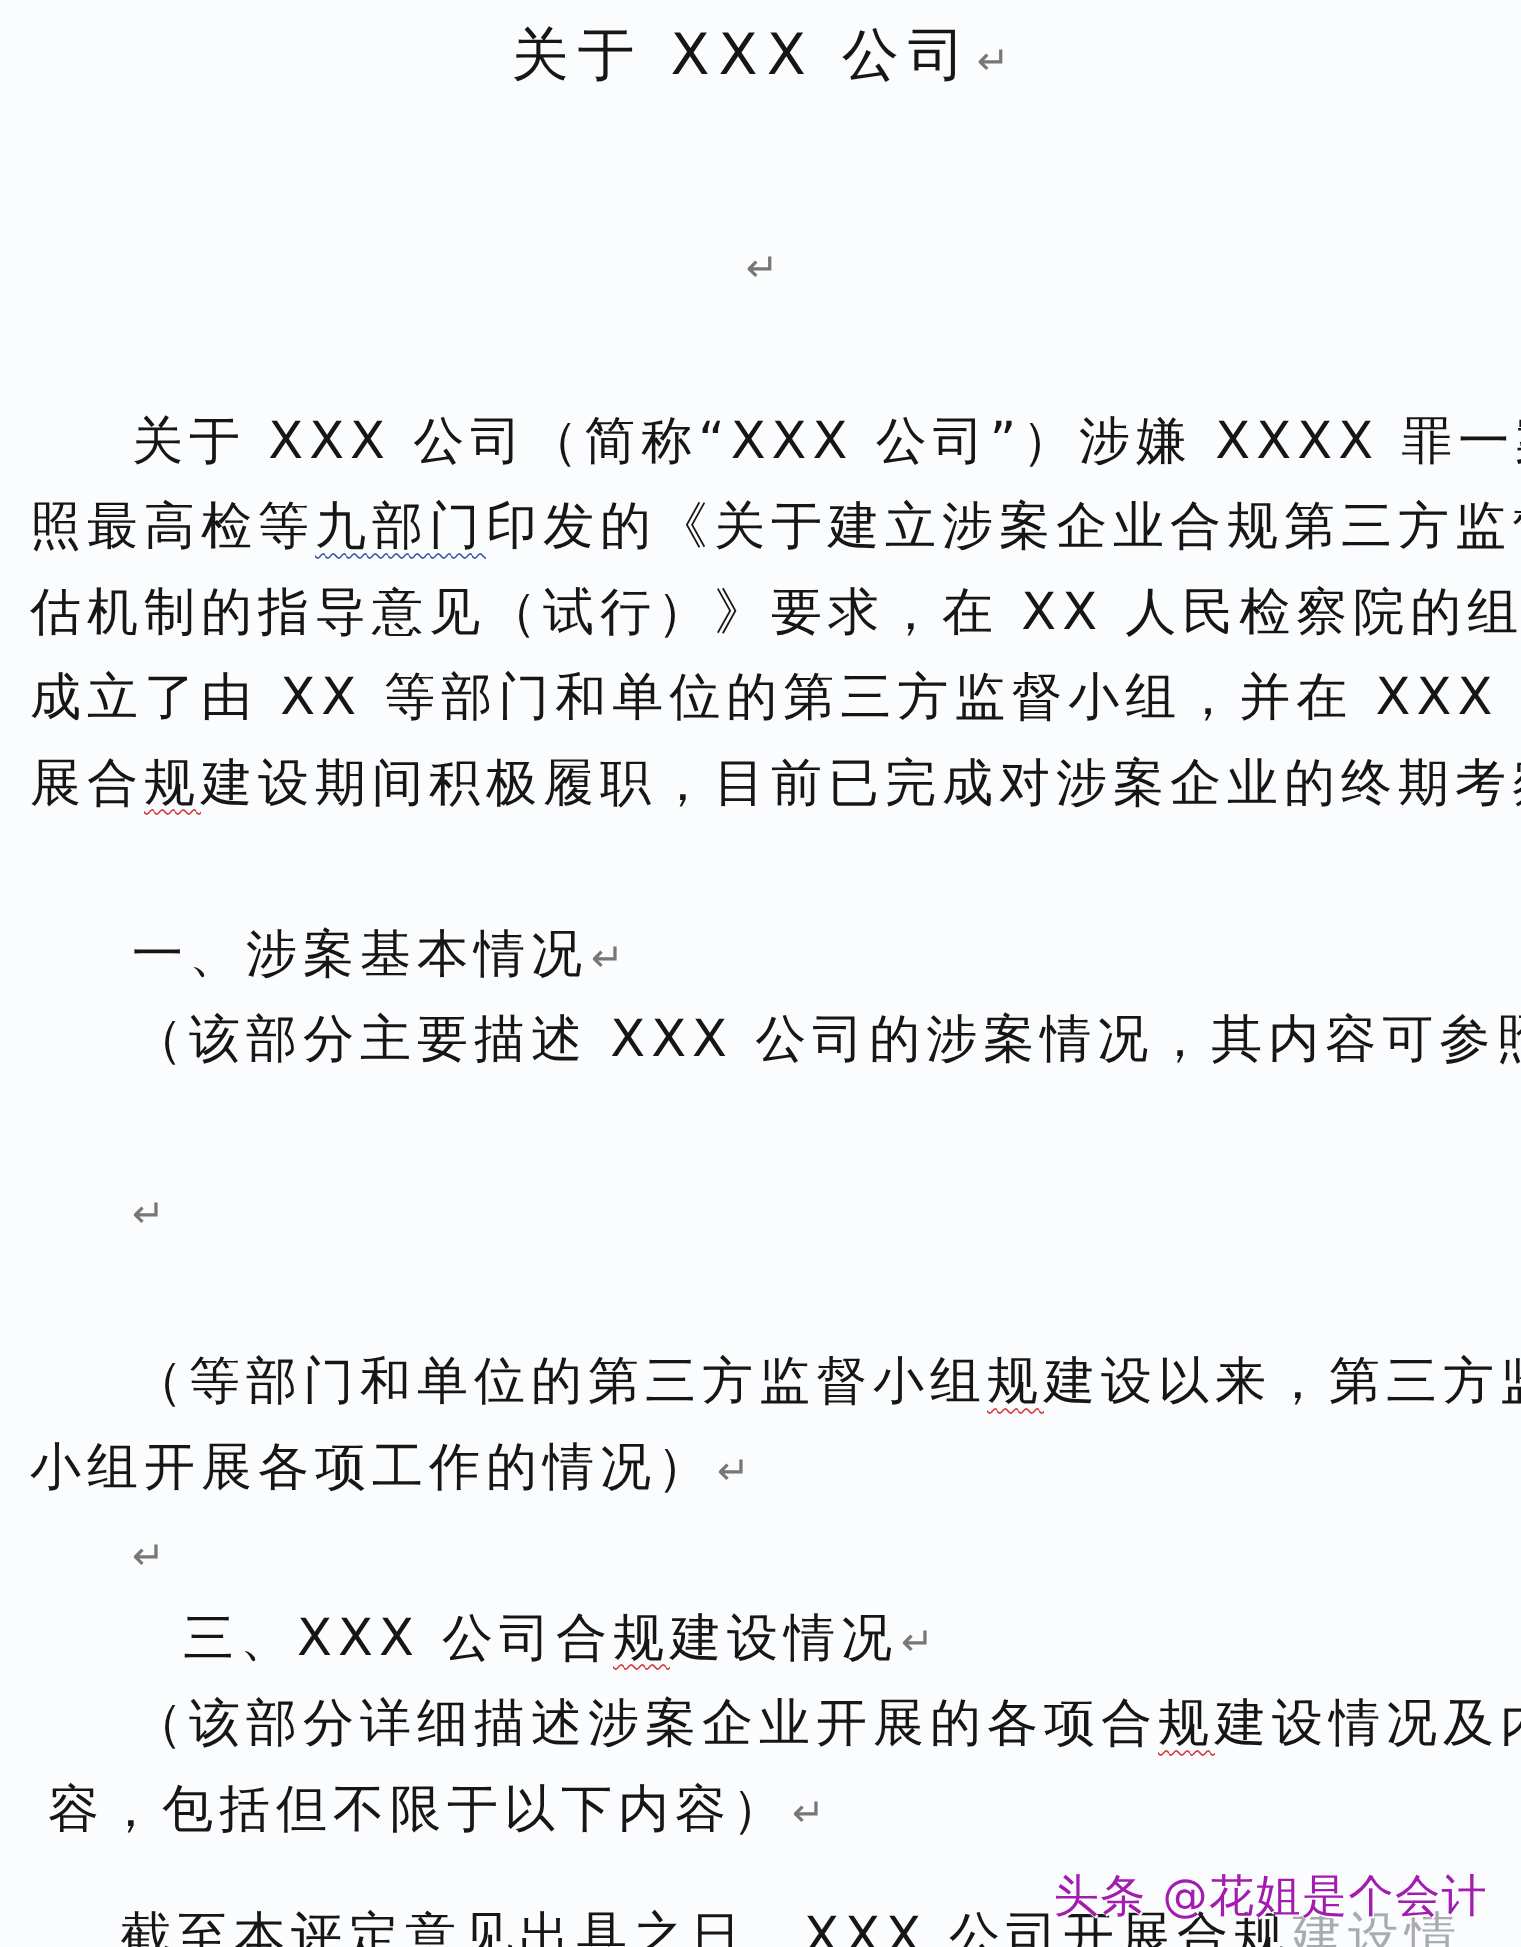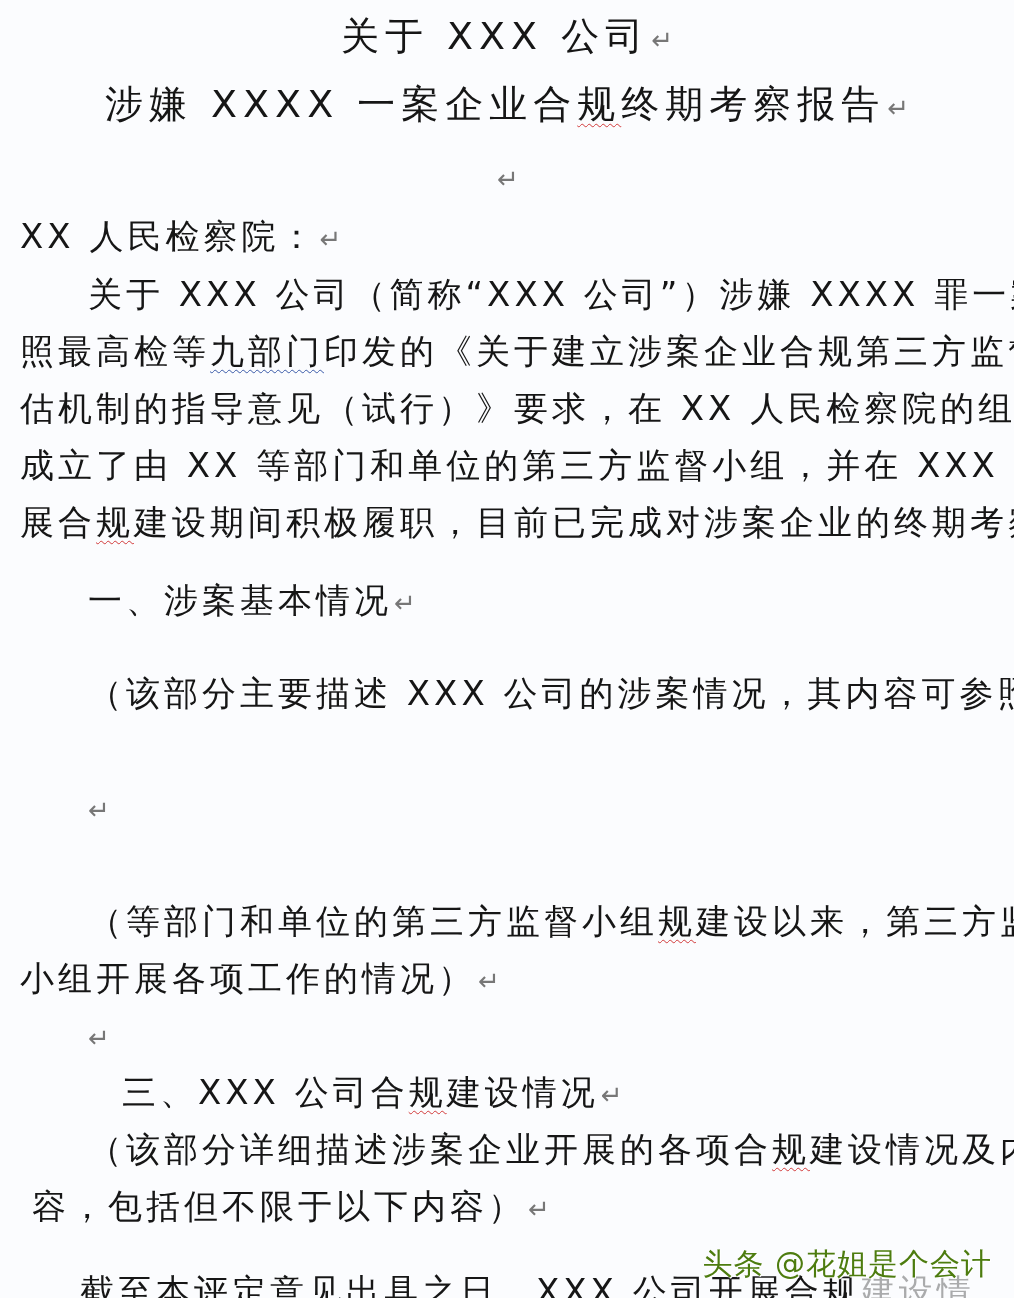"涉嫌 XXXX 一案企业合规终期考察报告↵" div.line { html: <div> <span>涉嫌 XXXX 一案企业合</span><span>规</span><span>终期考察报告</span><span>↵</span> </div> -> none }
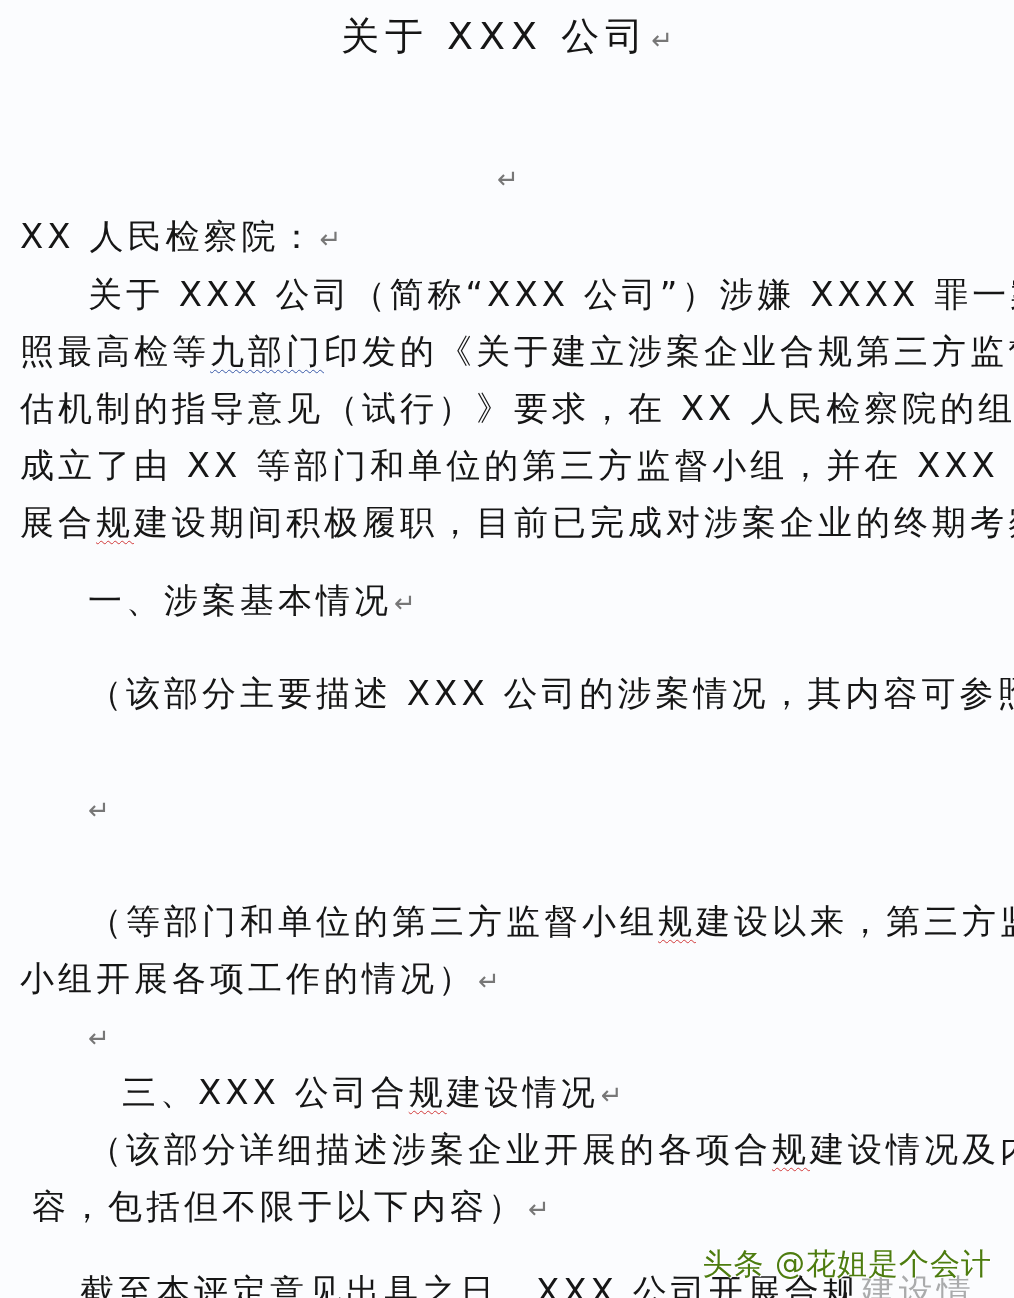"XX 人民检察院：↵" div.line { html: <div> <span>XX 人民检察院：</span><span>↵</span> </div> -> none }
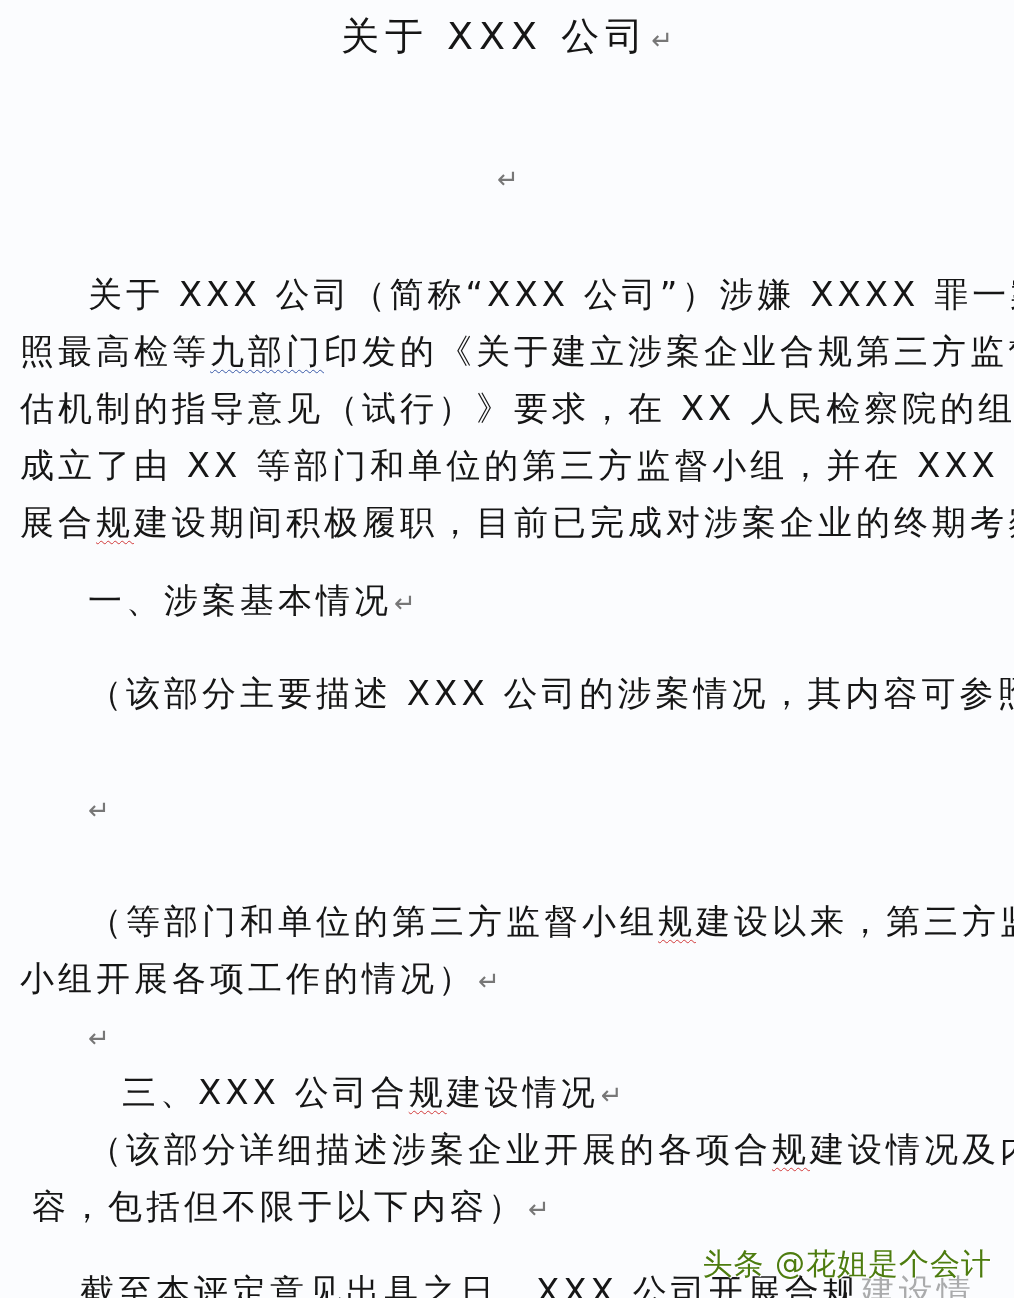"一、涉案基本情况↵" div.line { top: 580px -> 616px }
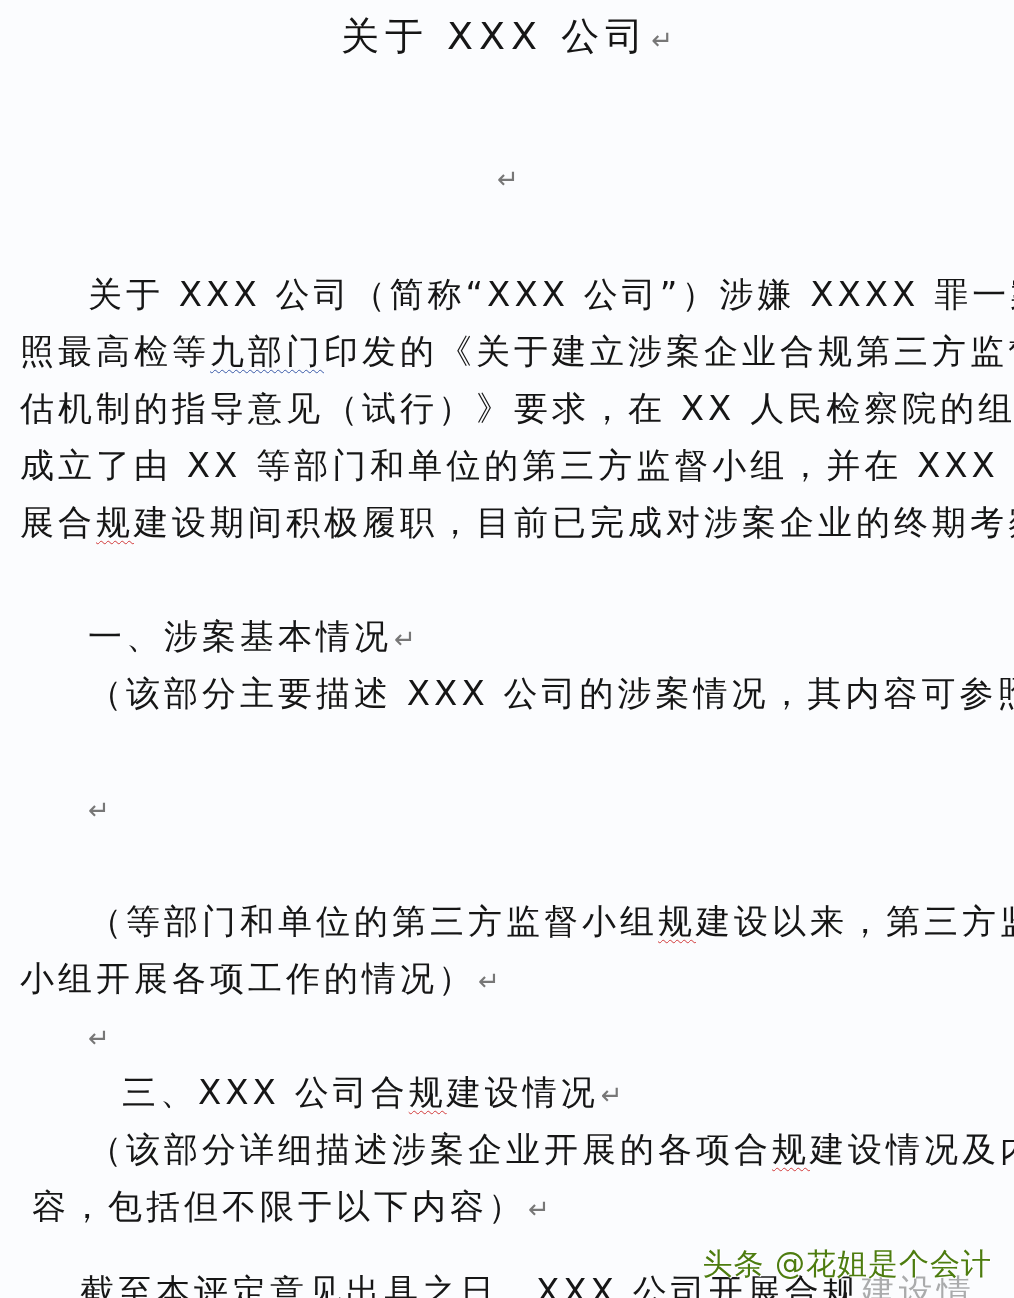"头条 @花姐是个会计" .watermark { color: #4d7c0f -> #a21caf }
